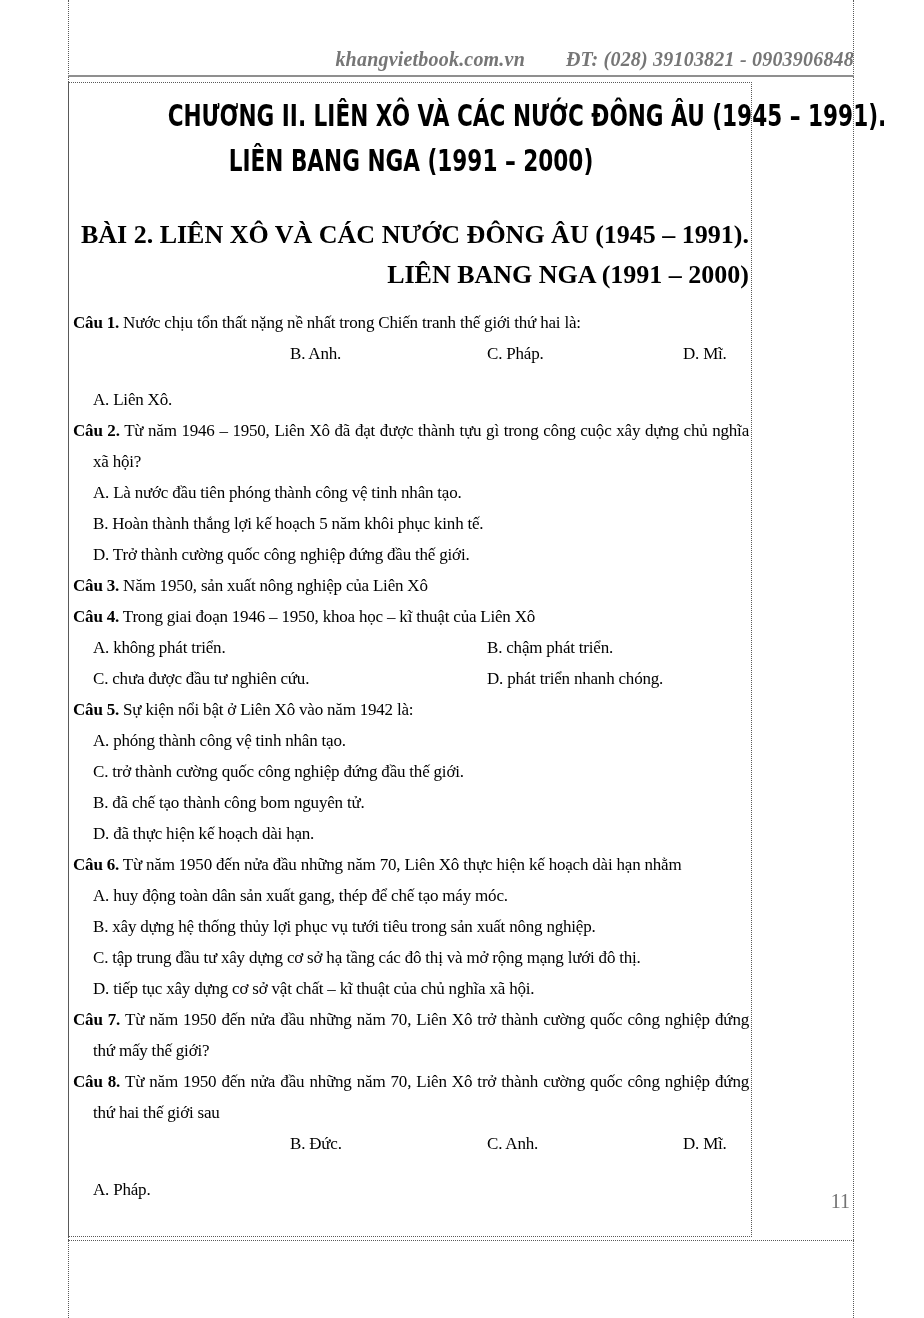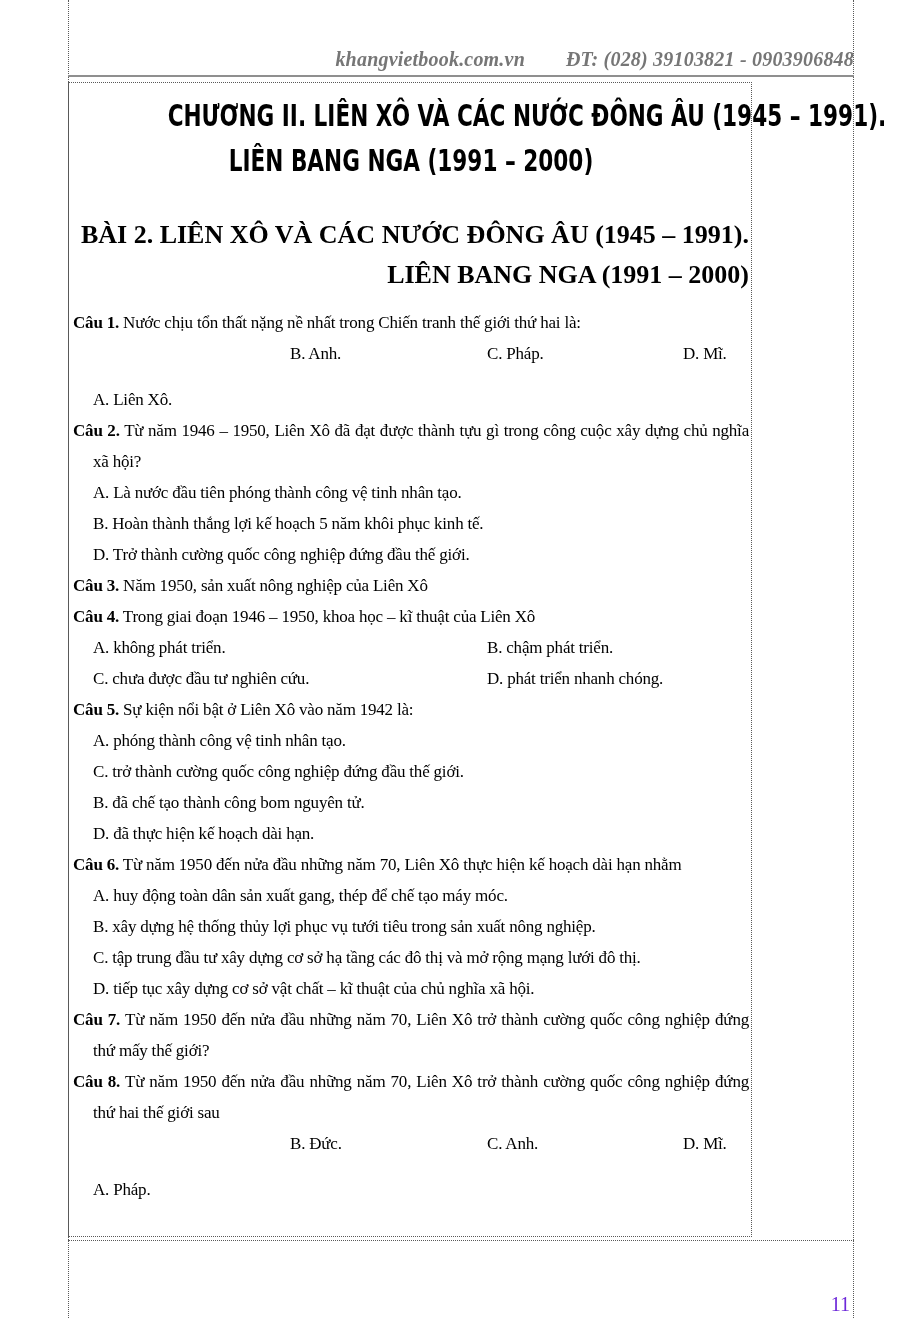"11" .page-number { color: #6d28d9 -> #737373; top: 1293px -> 1190px }
